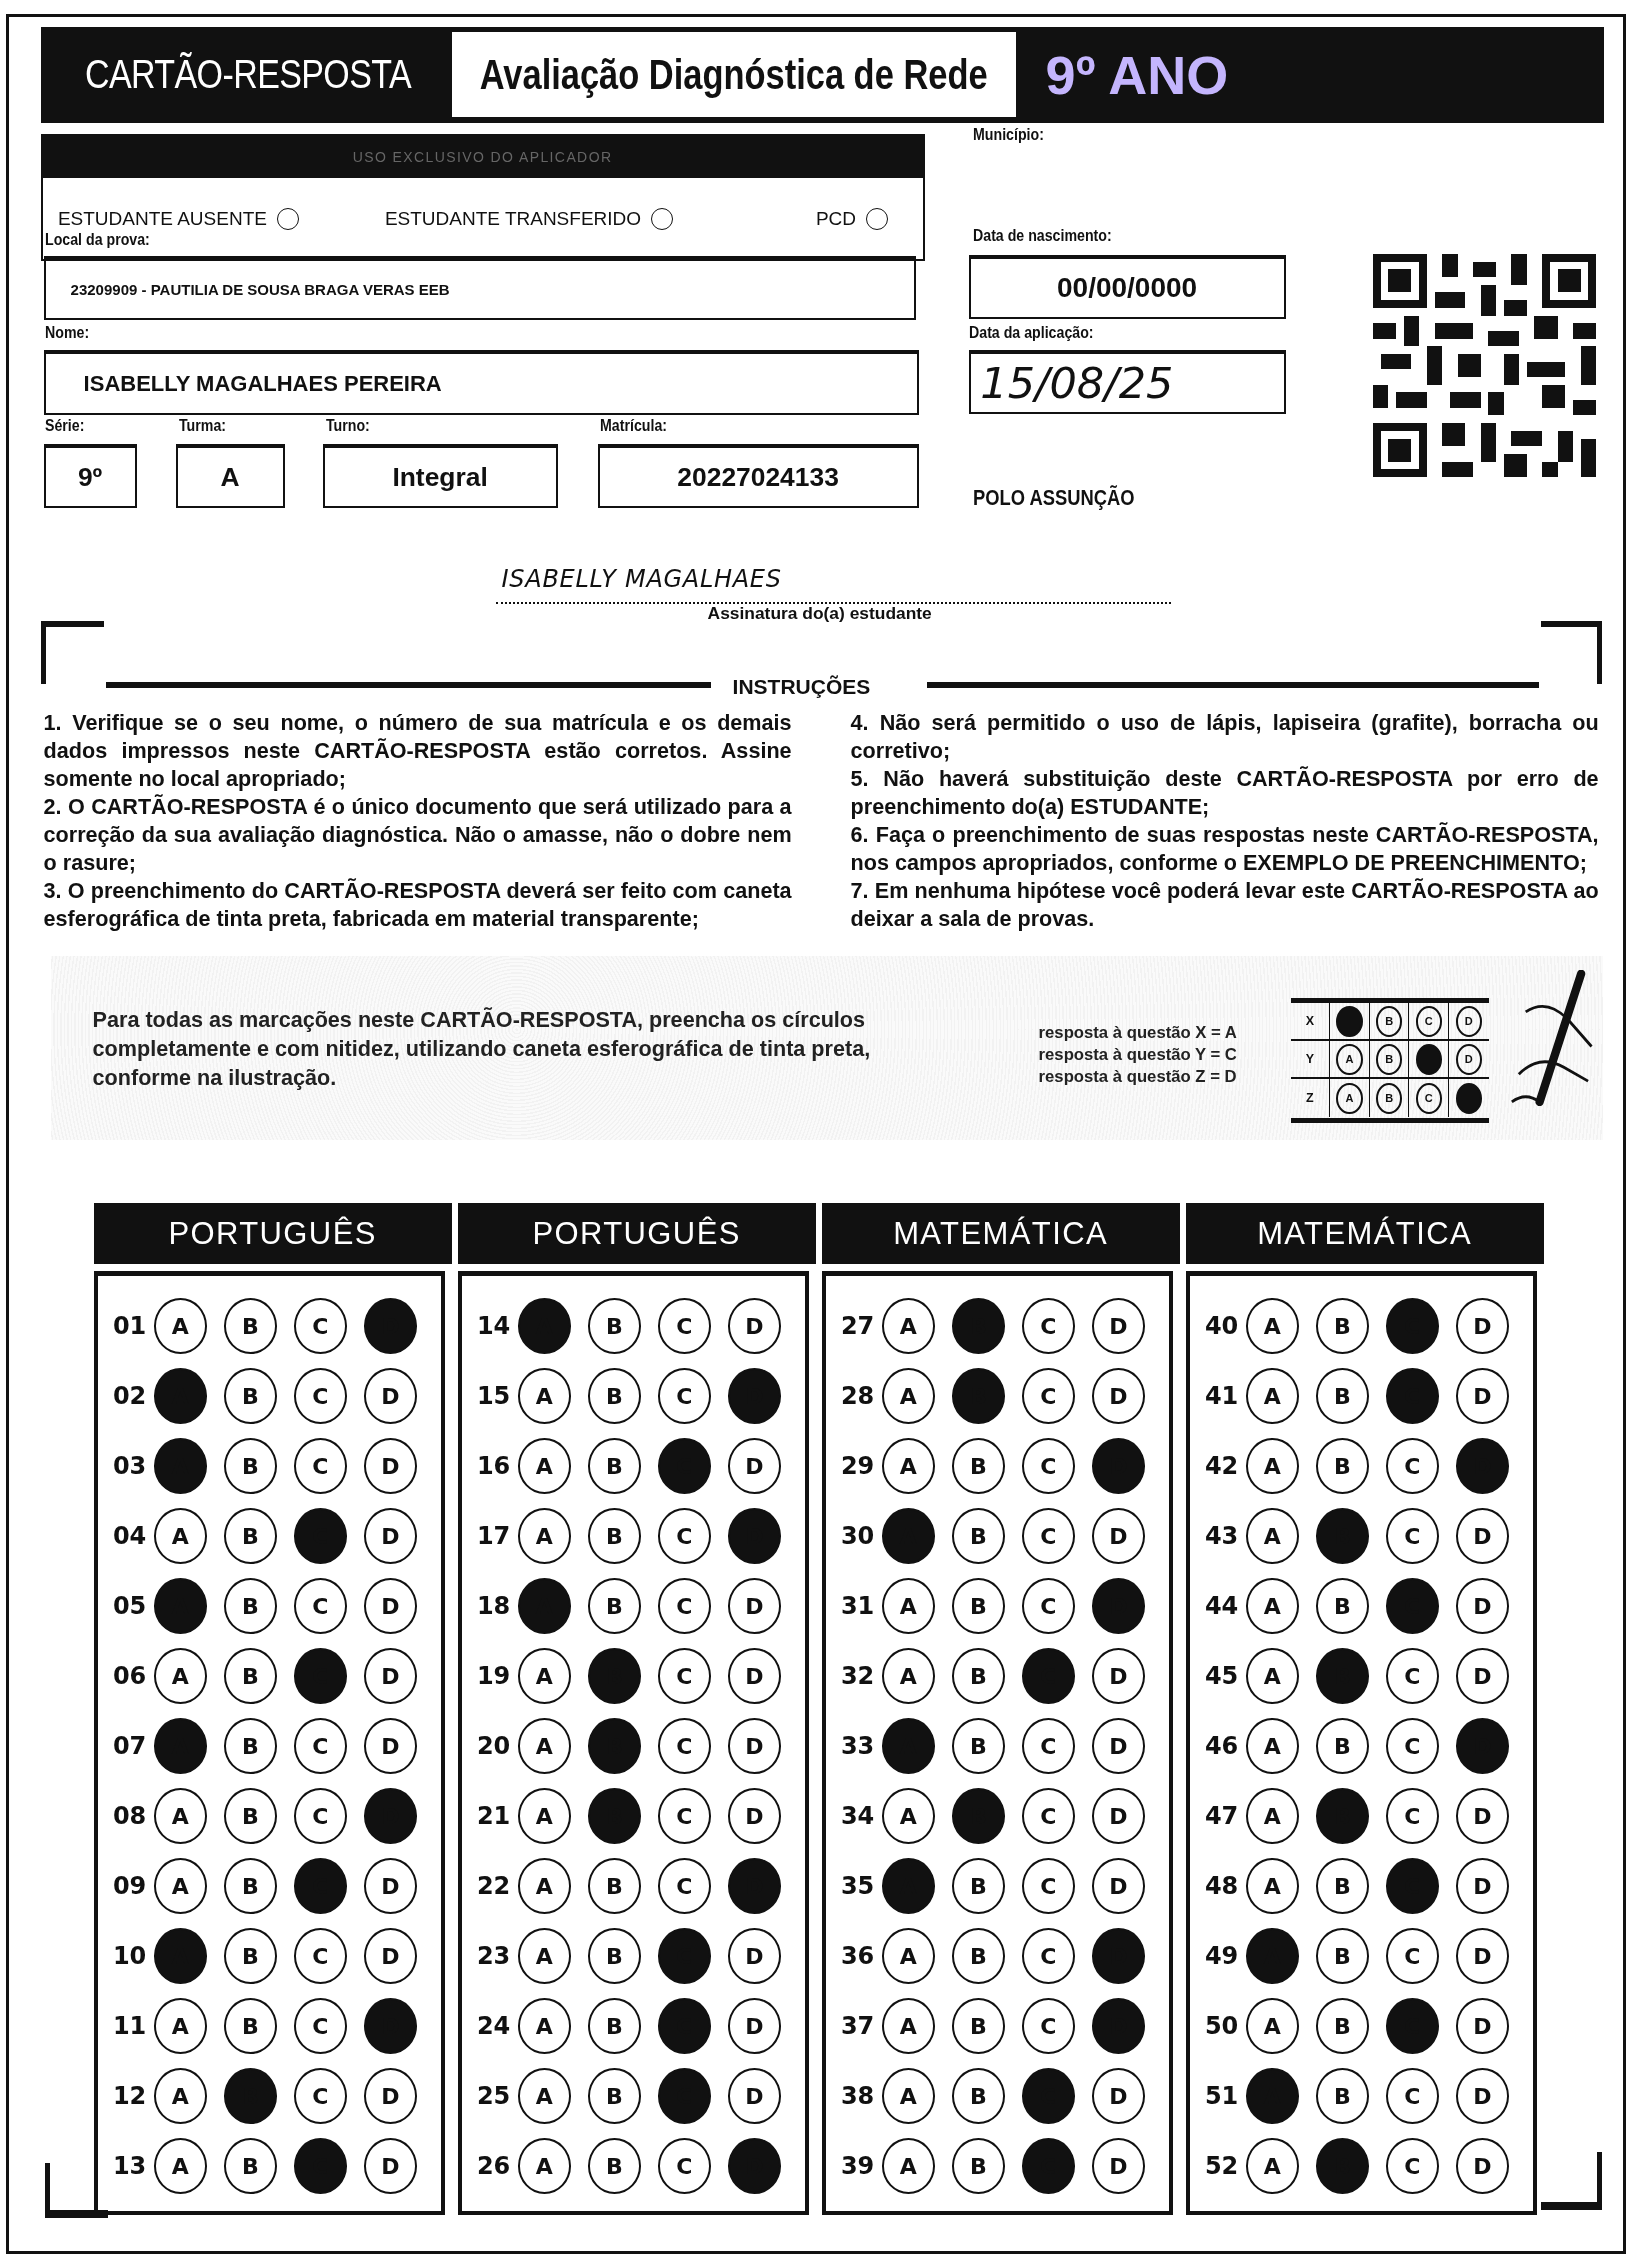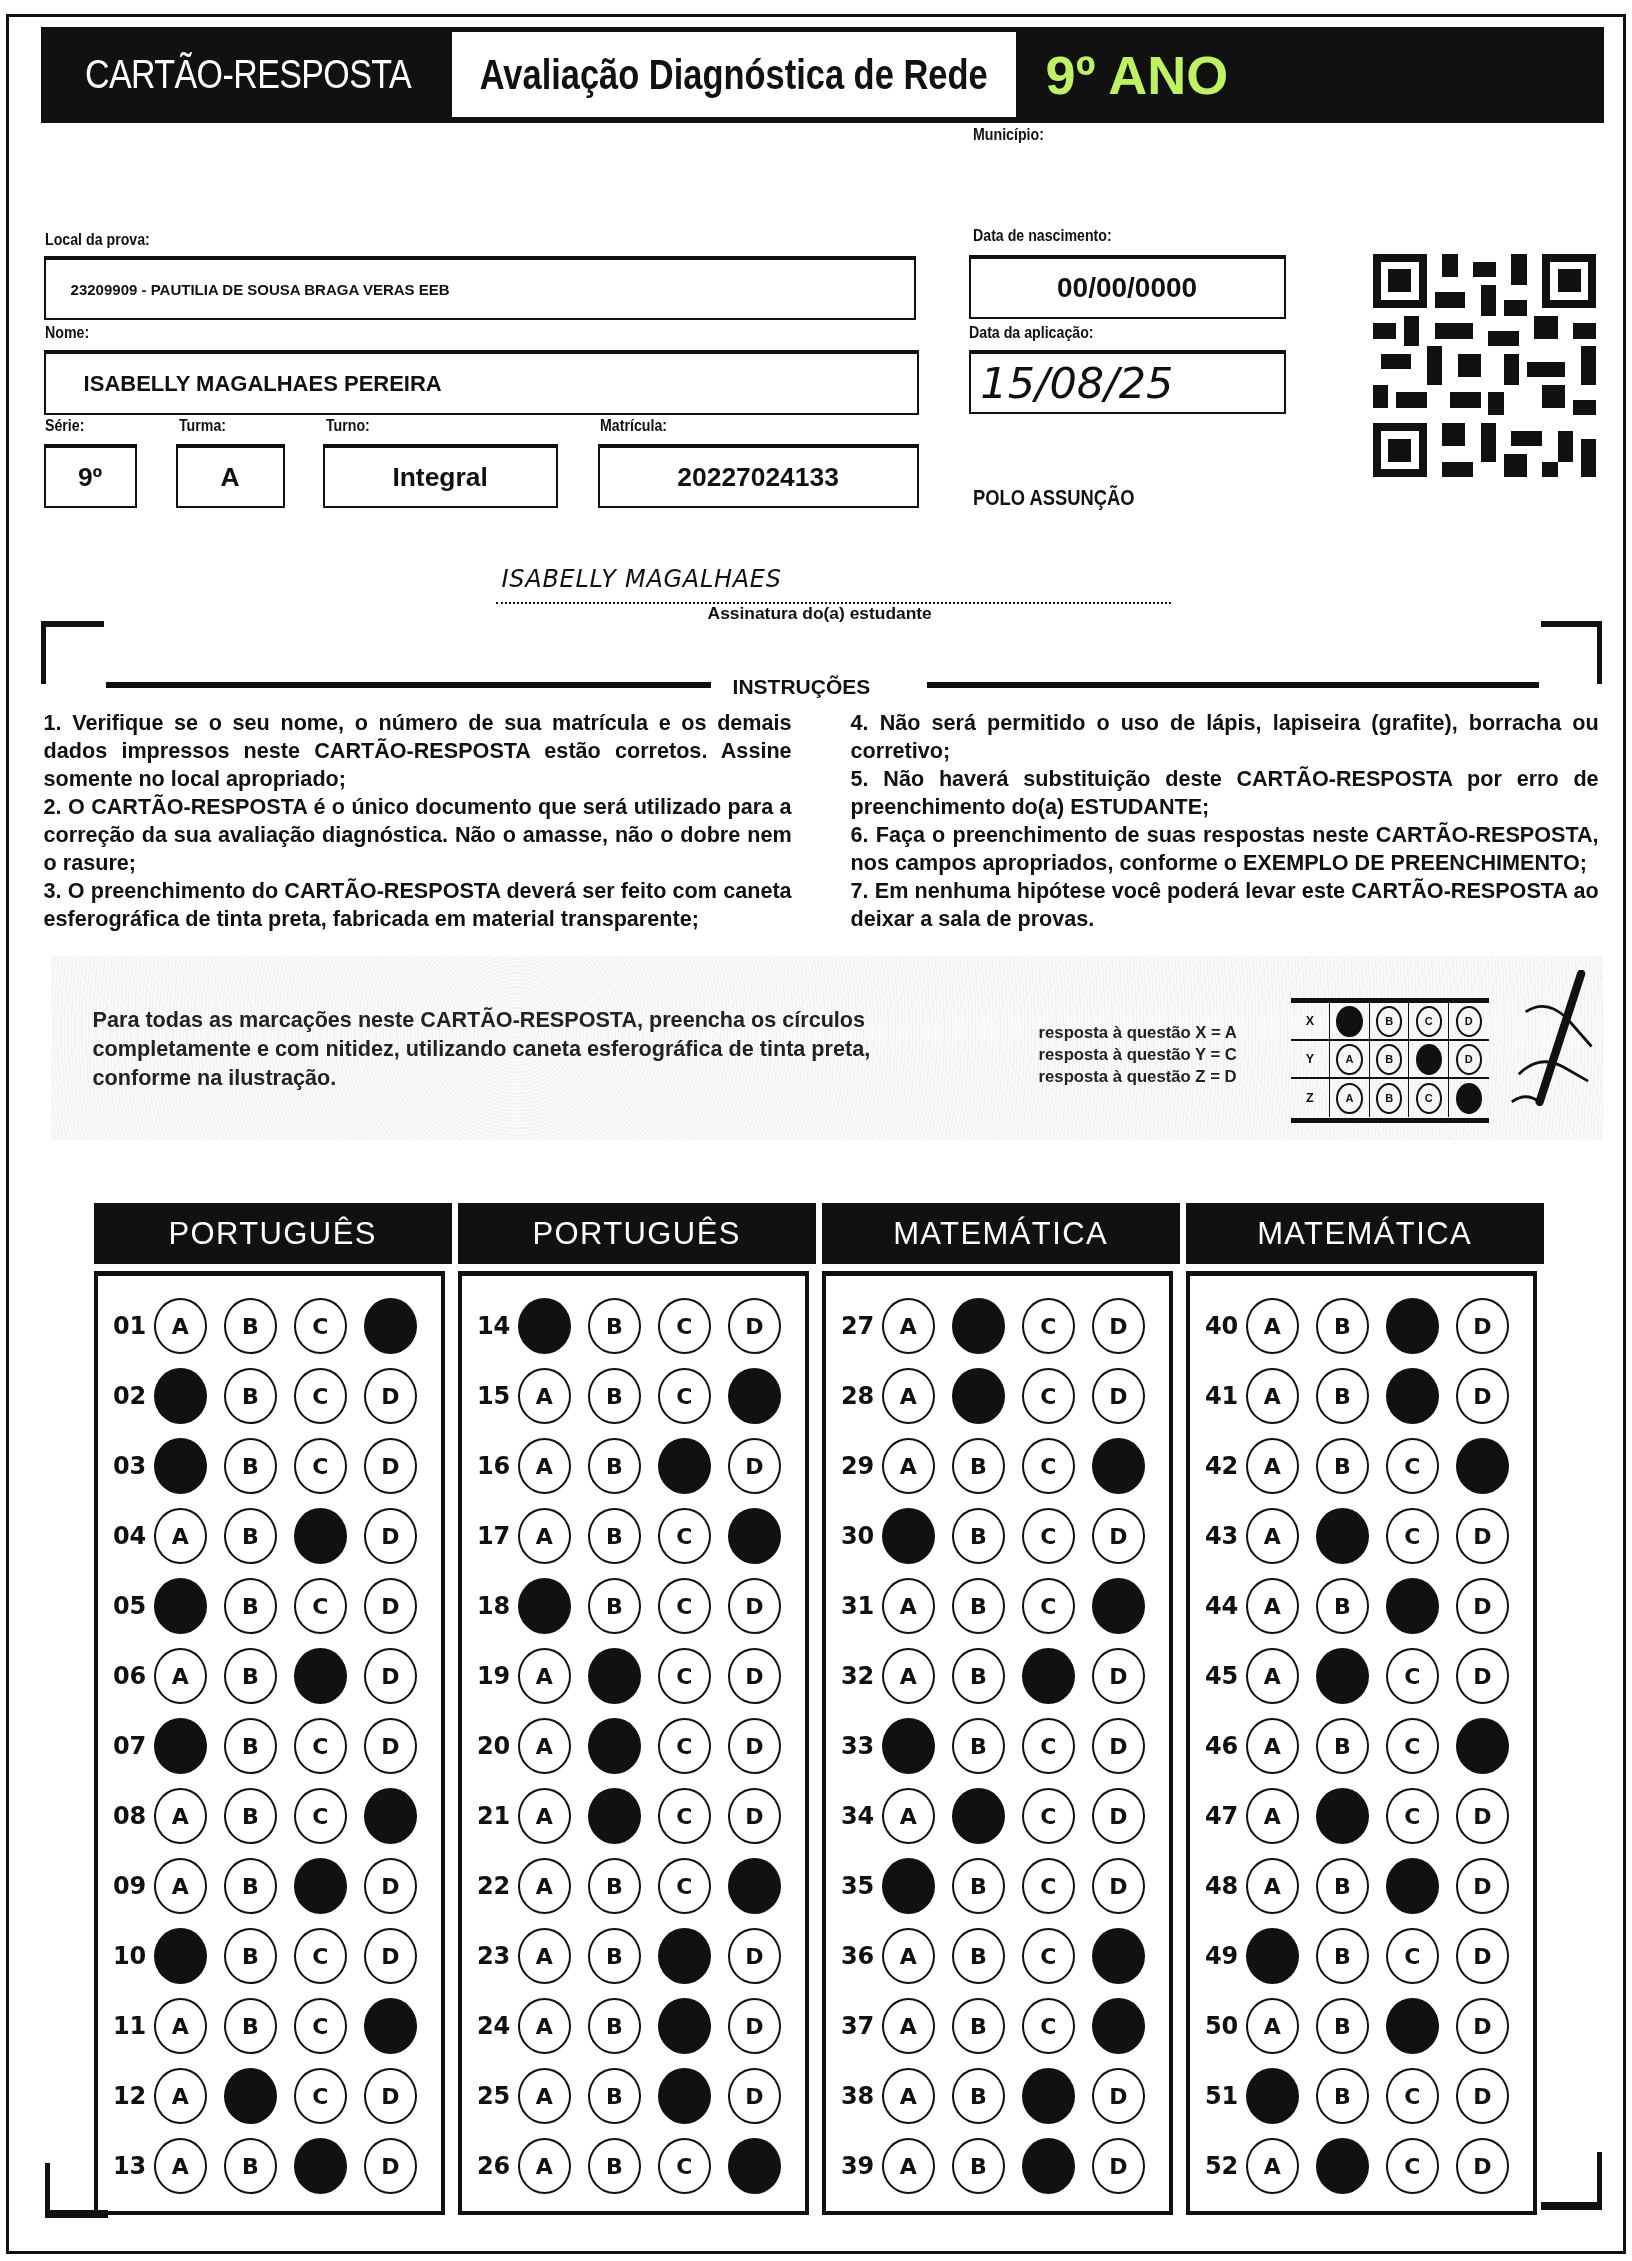"9º ANO" .hdr-right { color: #bef264 -> #c4b5fd }
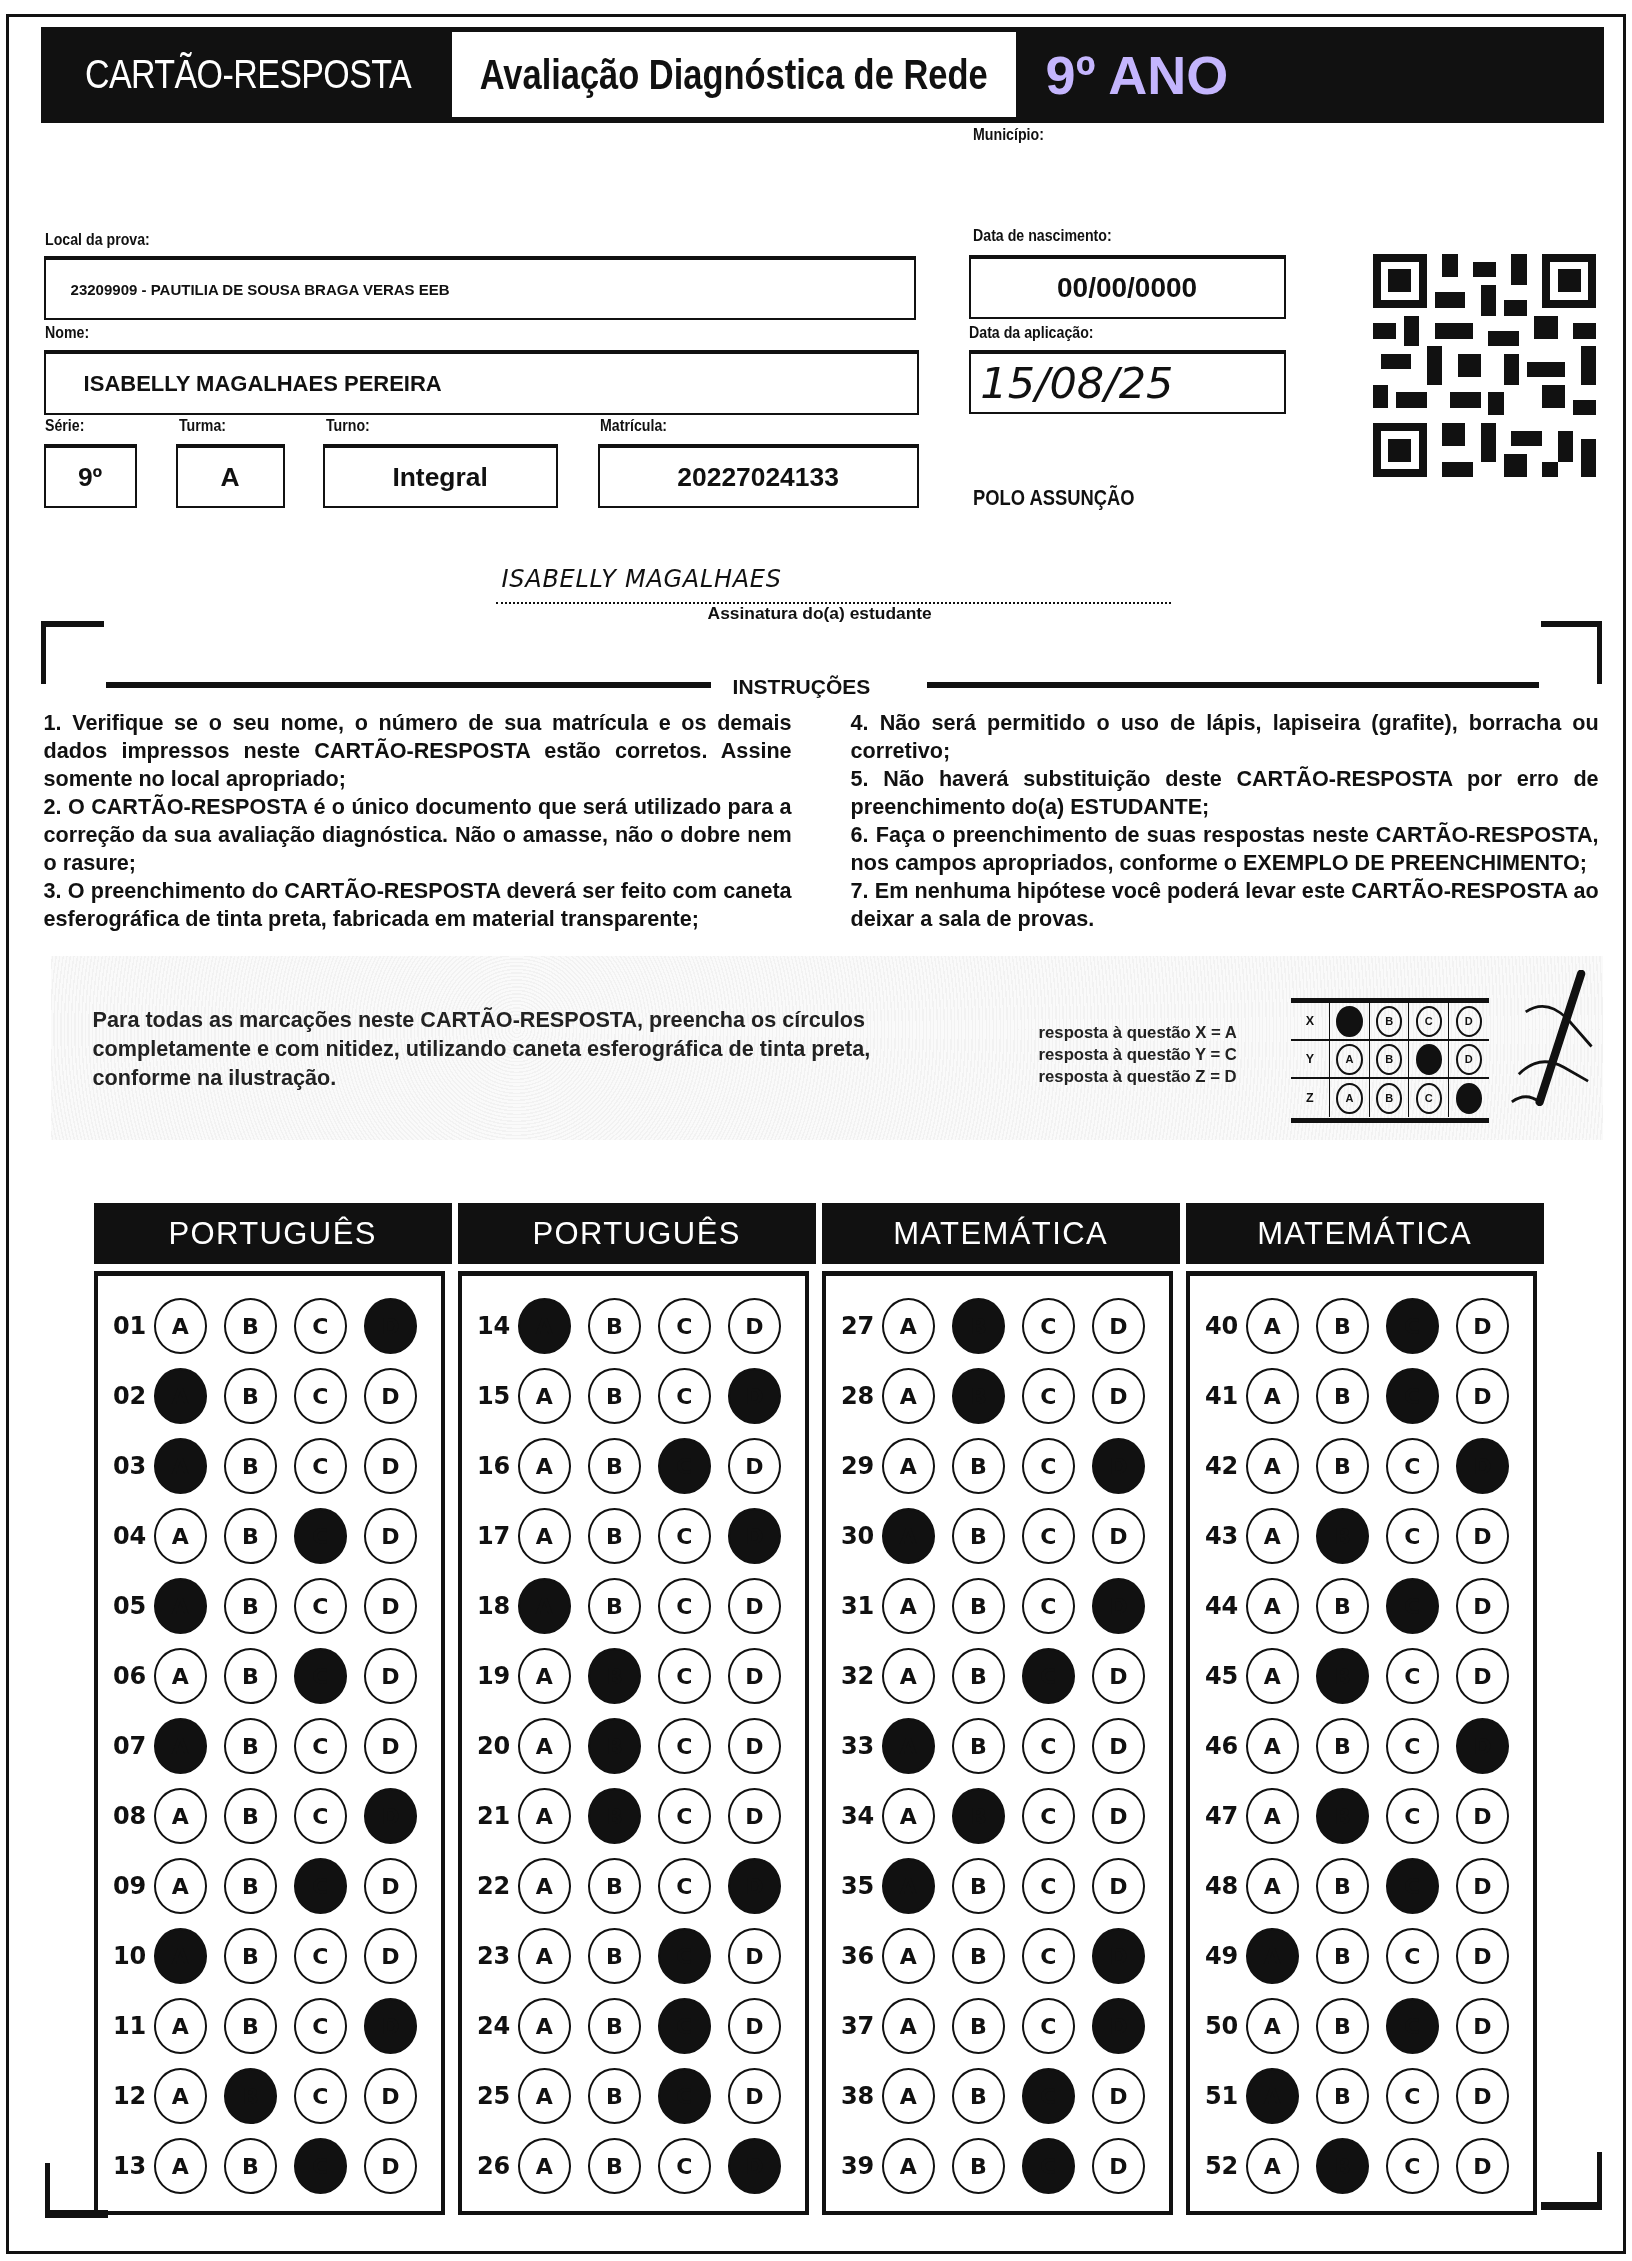"USO EXCLUSIVO DO APLICADOR" div.apl { html: none -> <div> <div>USO EXCLUSIVO DO APLICADOR</div> <div> <div> <span>ESTUDANTE AUSENTE</span> <span></span> </div> <div> <span>ESTUDANTE TRANSFERIDO</span> <span></span> </div> <div> <span>PCD</span> <span></span> </div> </div> </div> }
